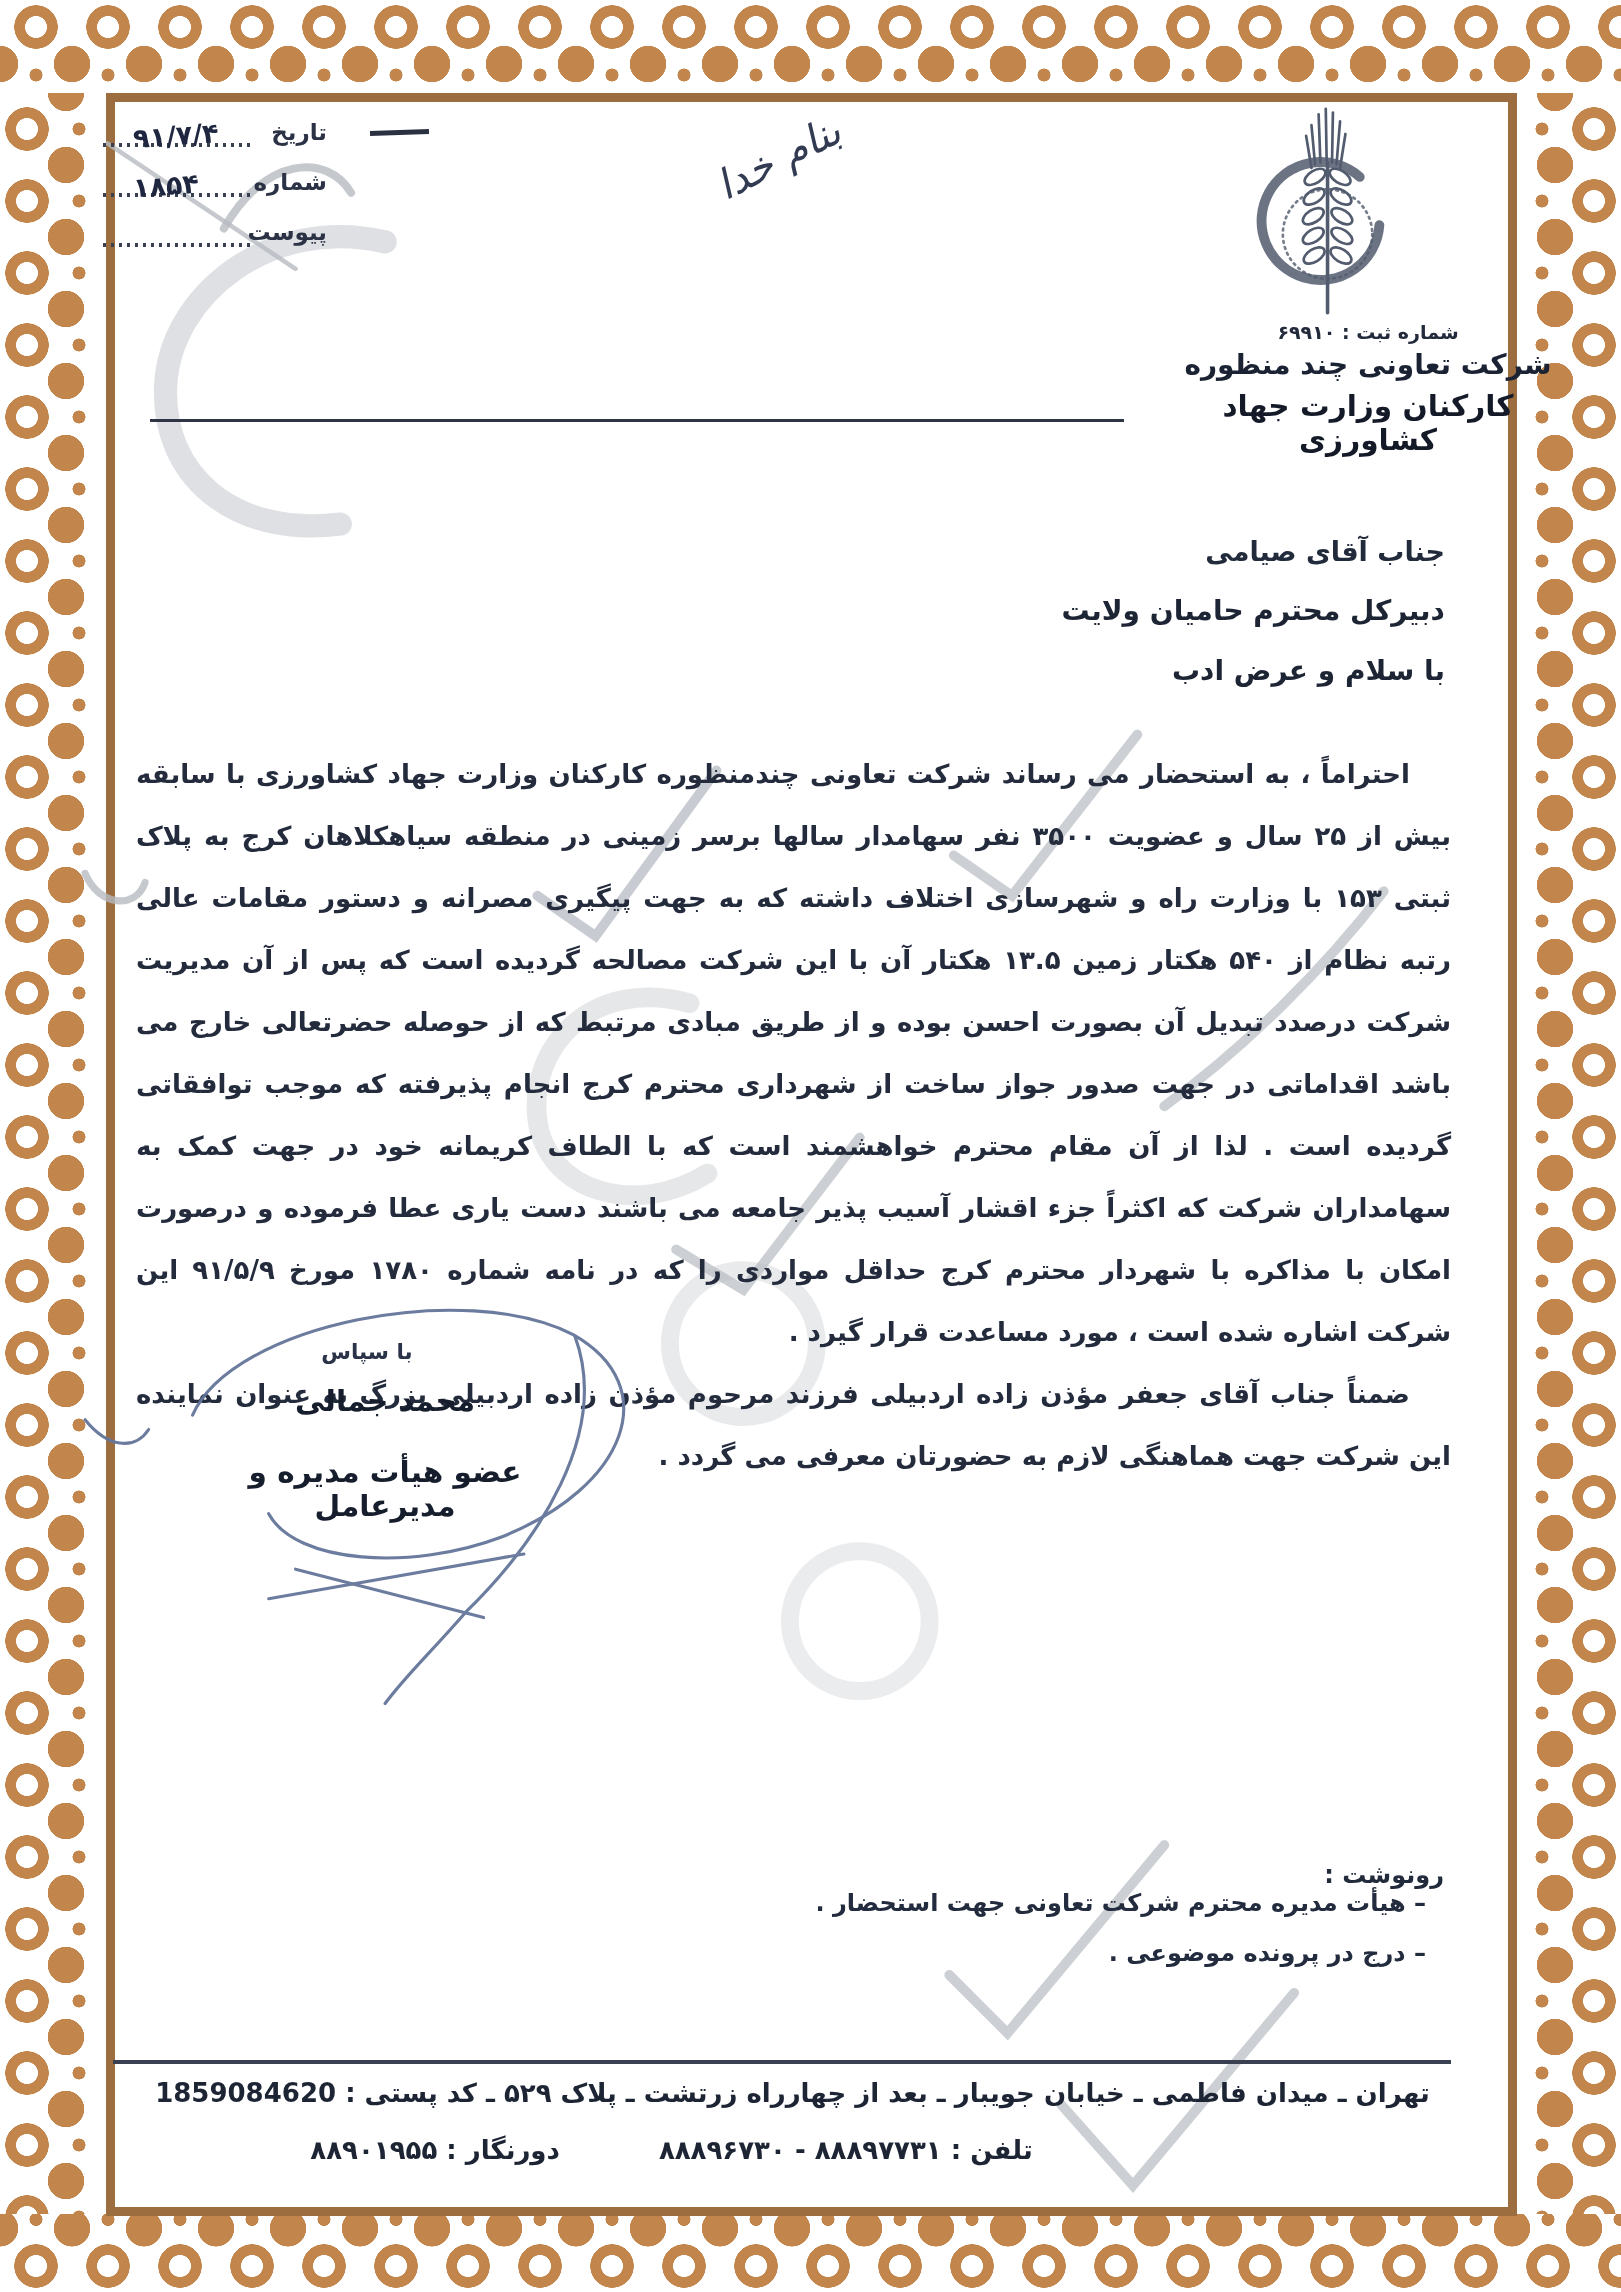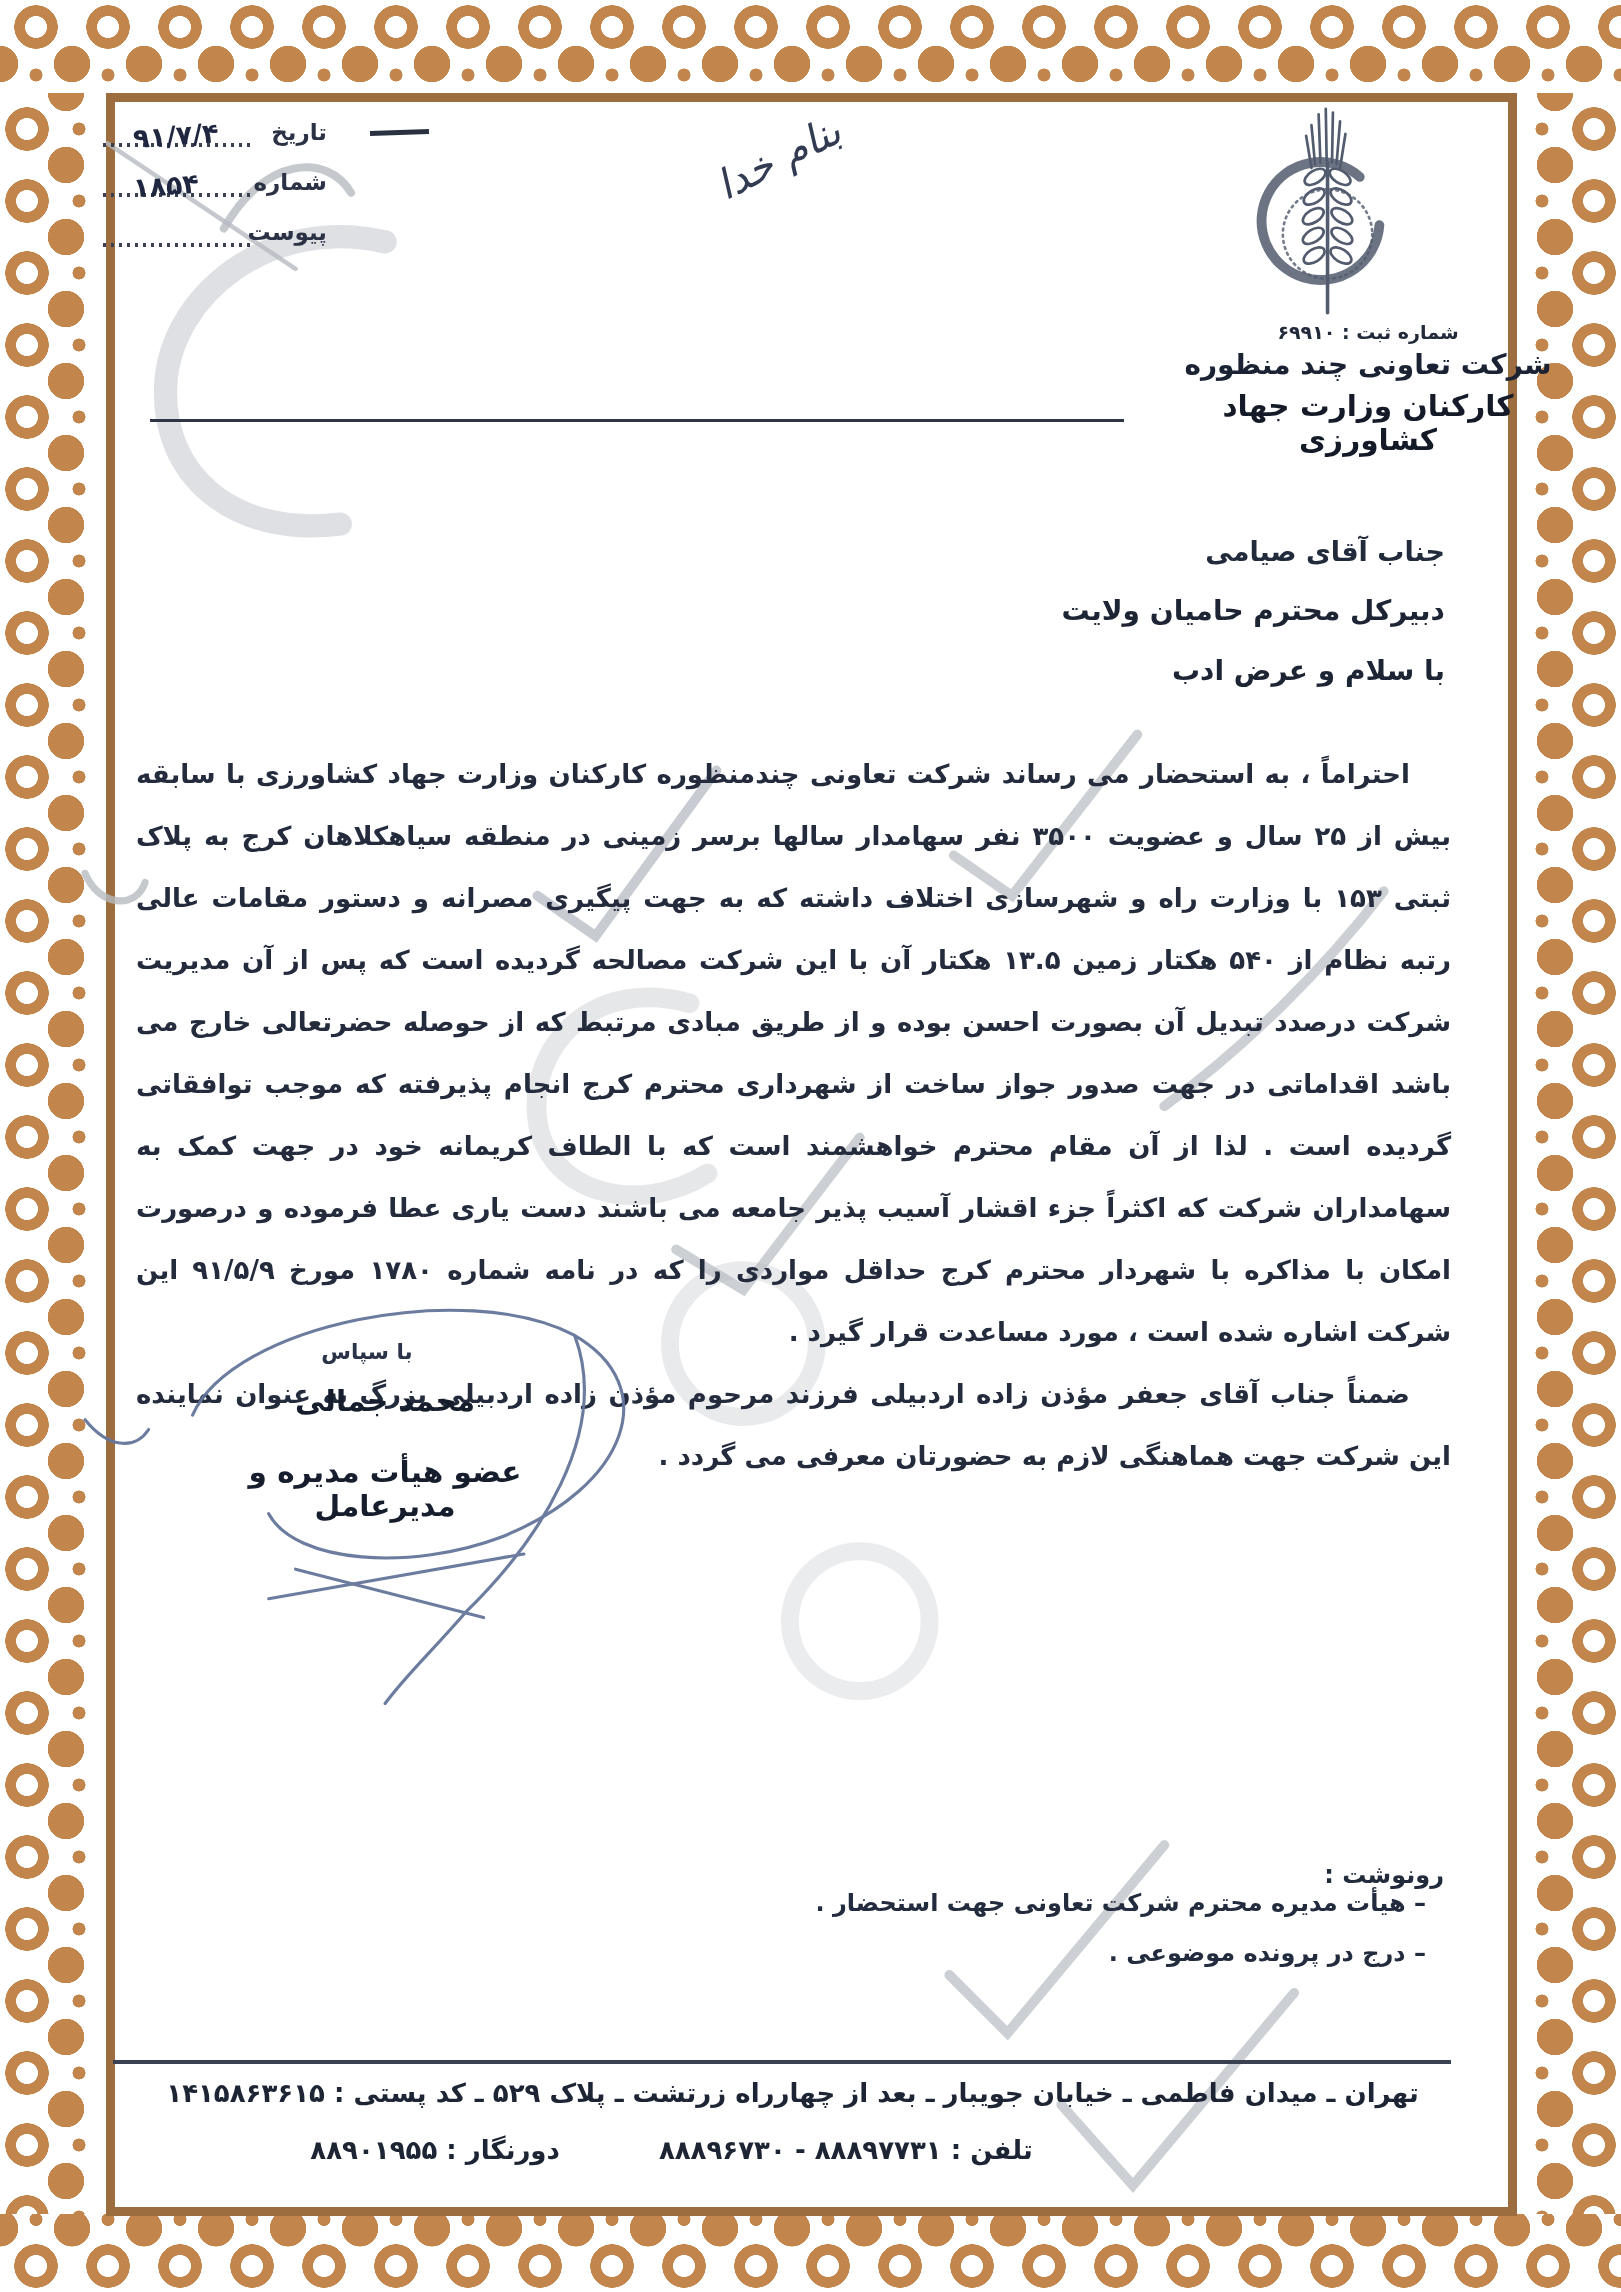"تهران ـ میدان فاطمی ـ" div.footer-address { text: ۱۴۱۵۸۶۳۶۱۵ -> 1859084620 }
